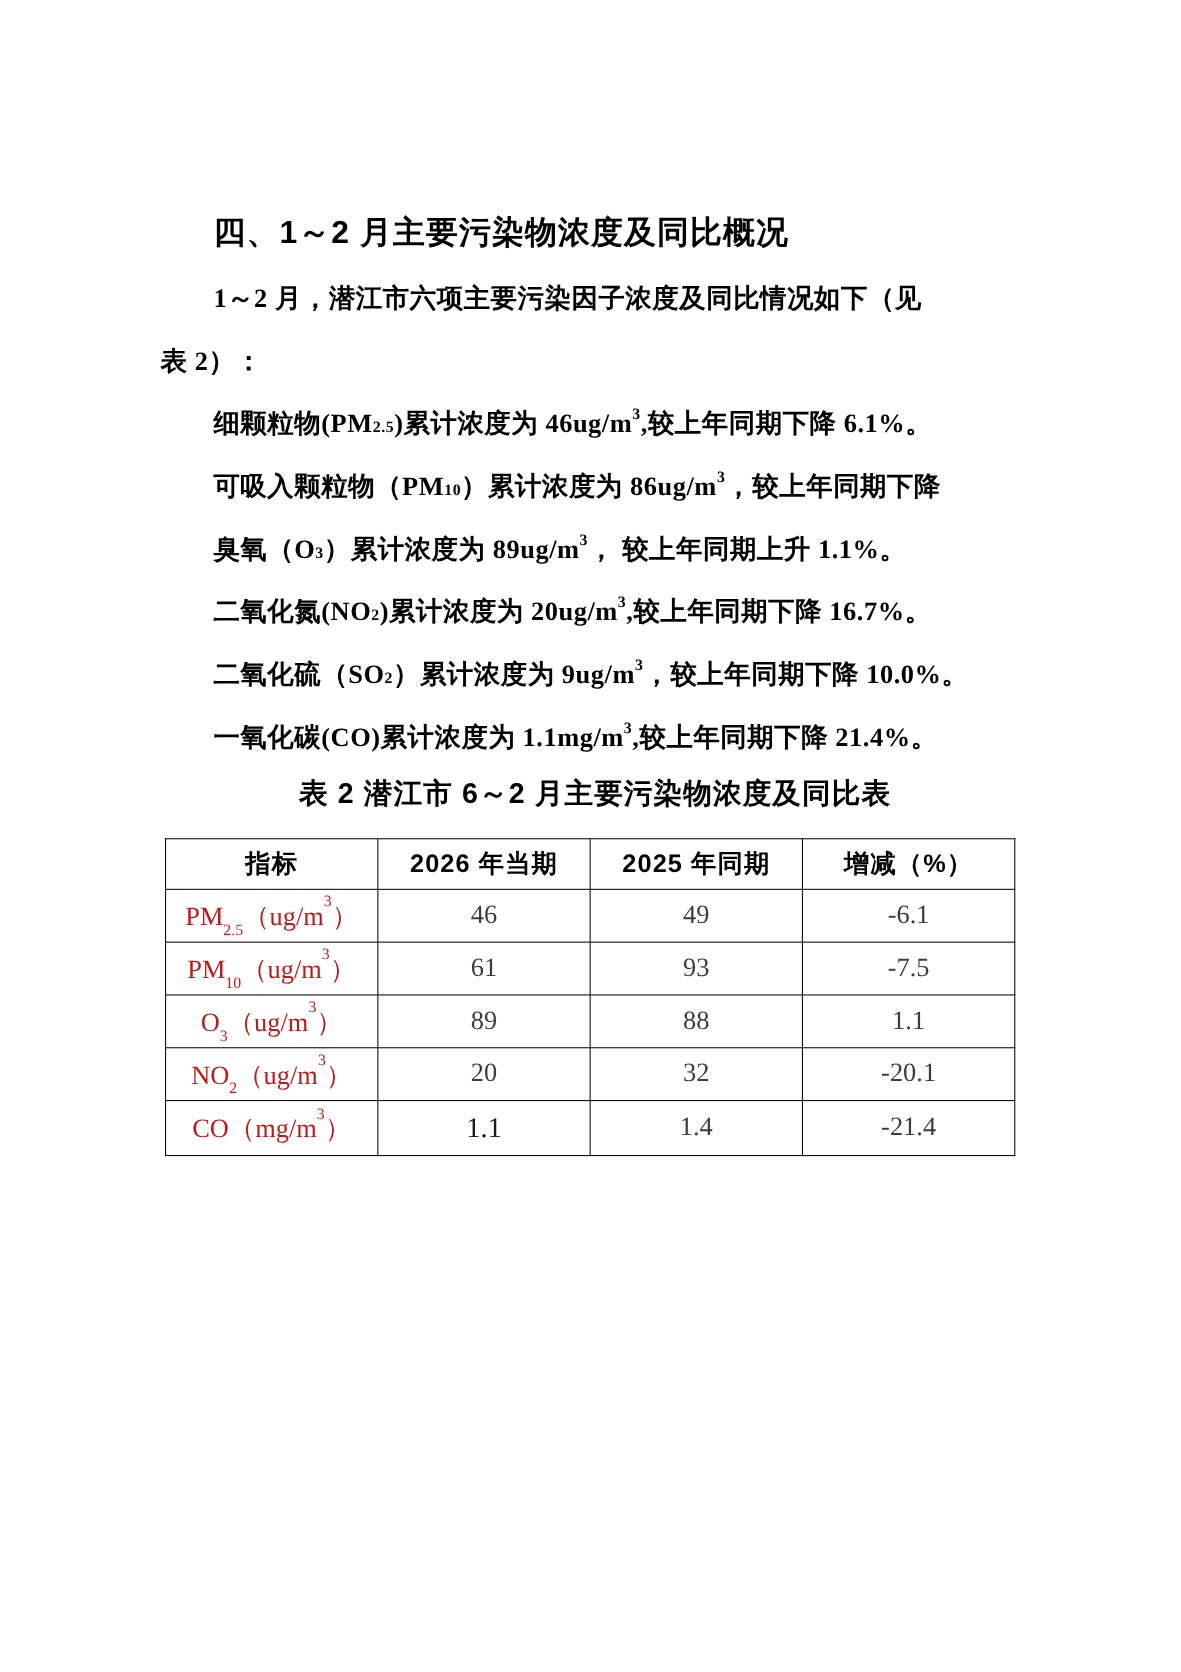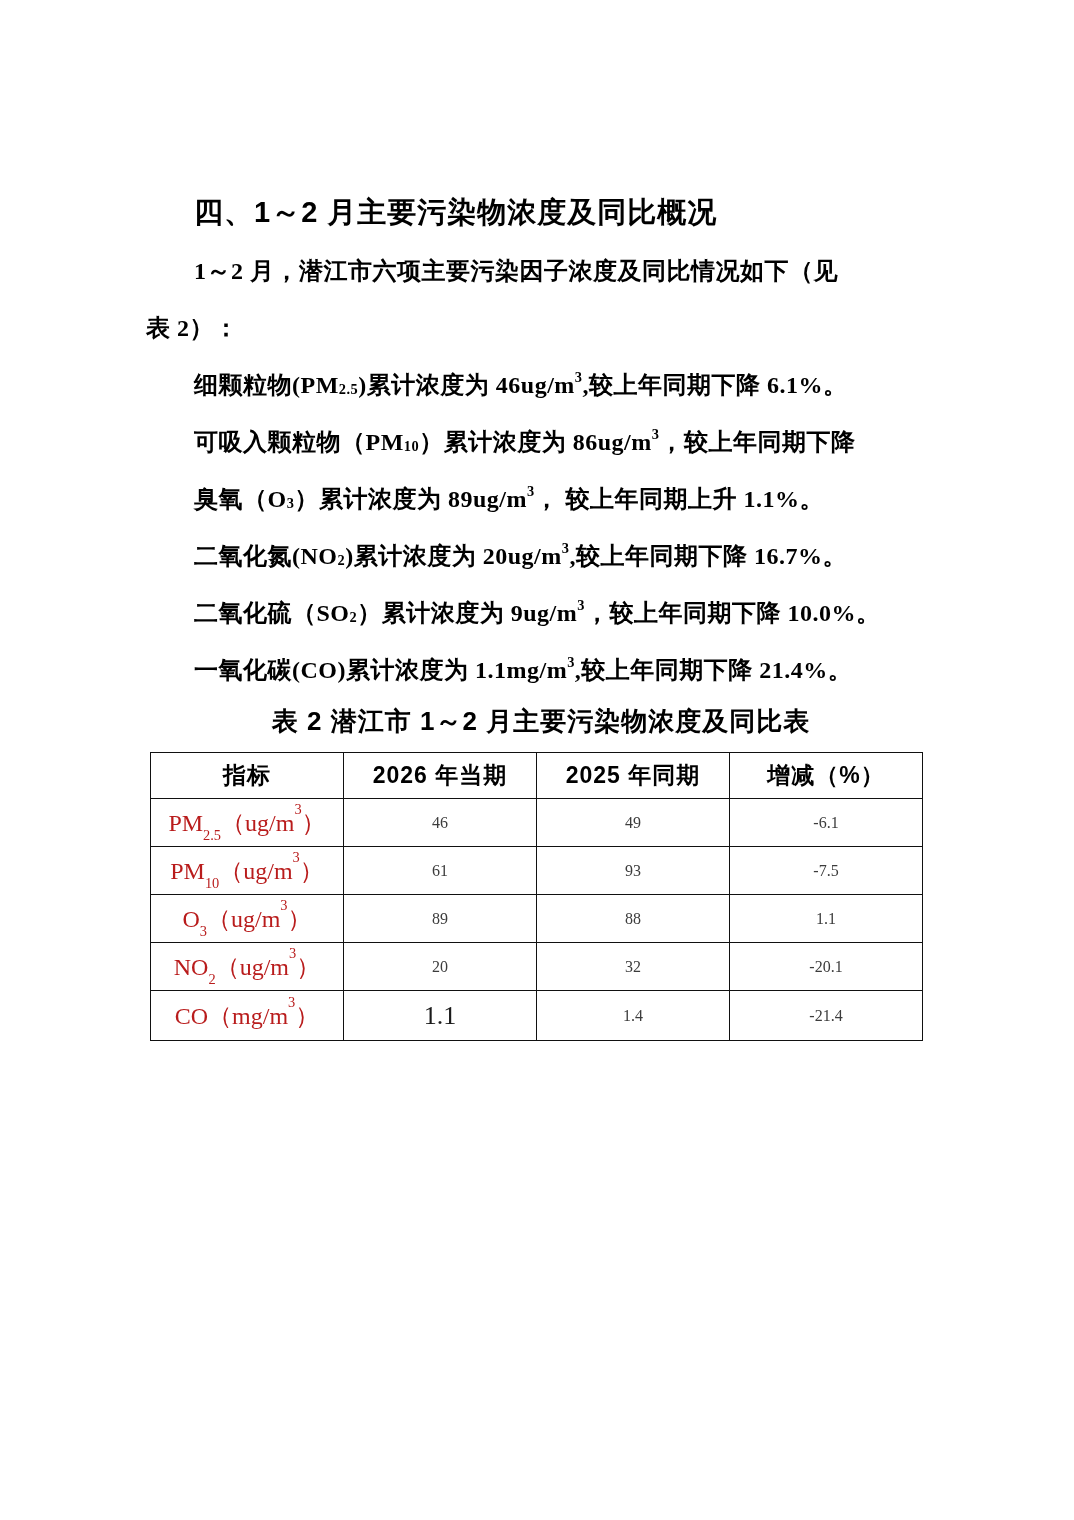"表 2 潜江市 1～2 月主要污染物浓度及同比表" div.table-caption { text: 1 -> 6 }
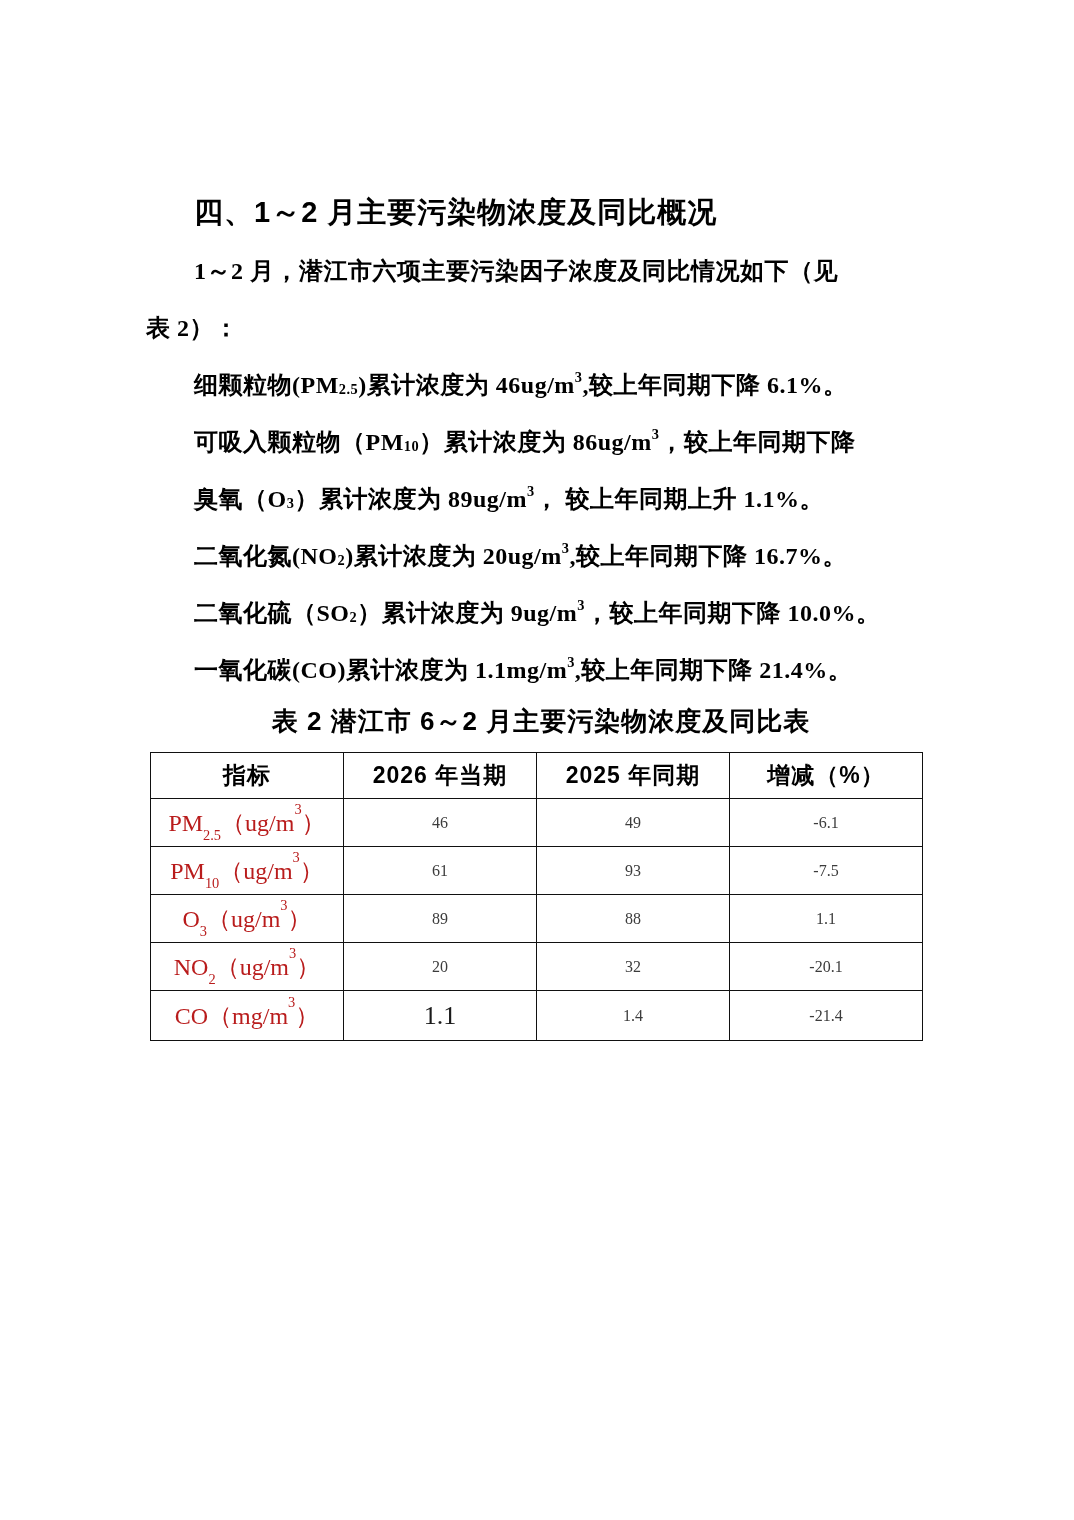"指标" table.data-table { margin: 10px 0 0 4px -> 20px 0 0 4px }
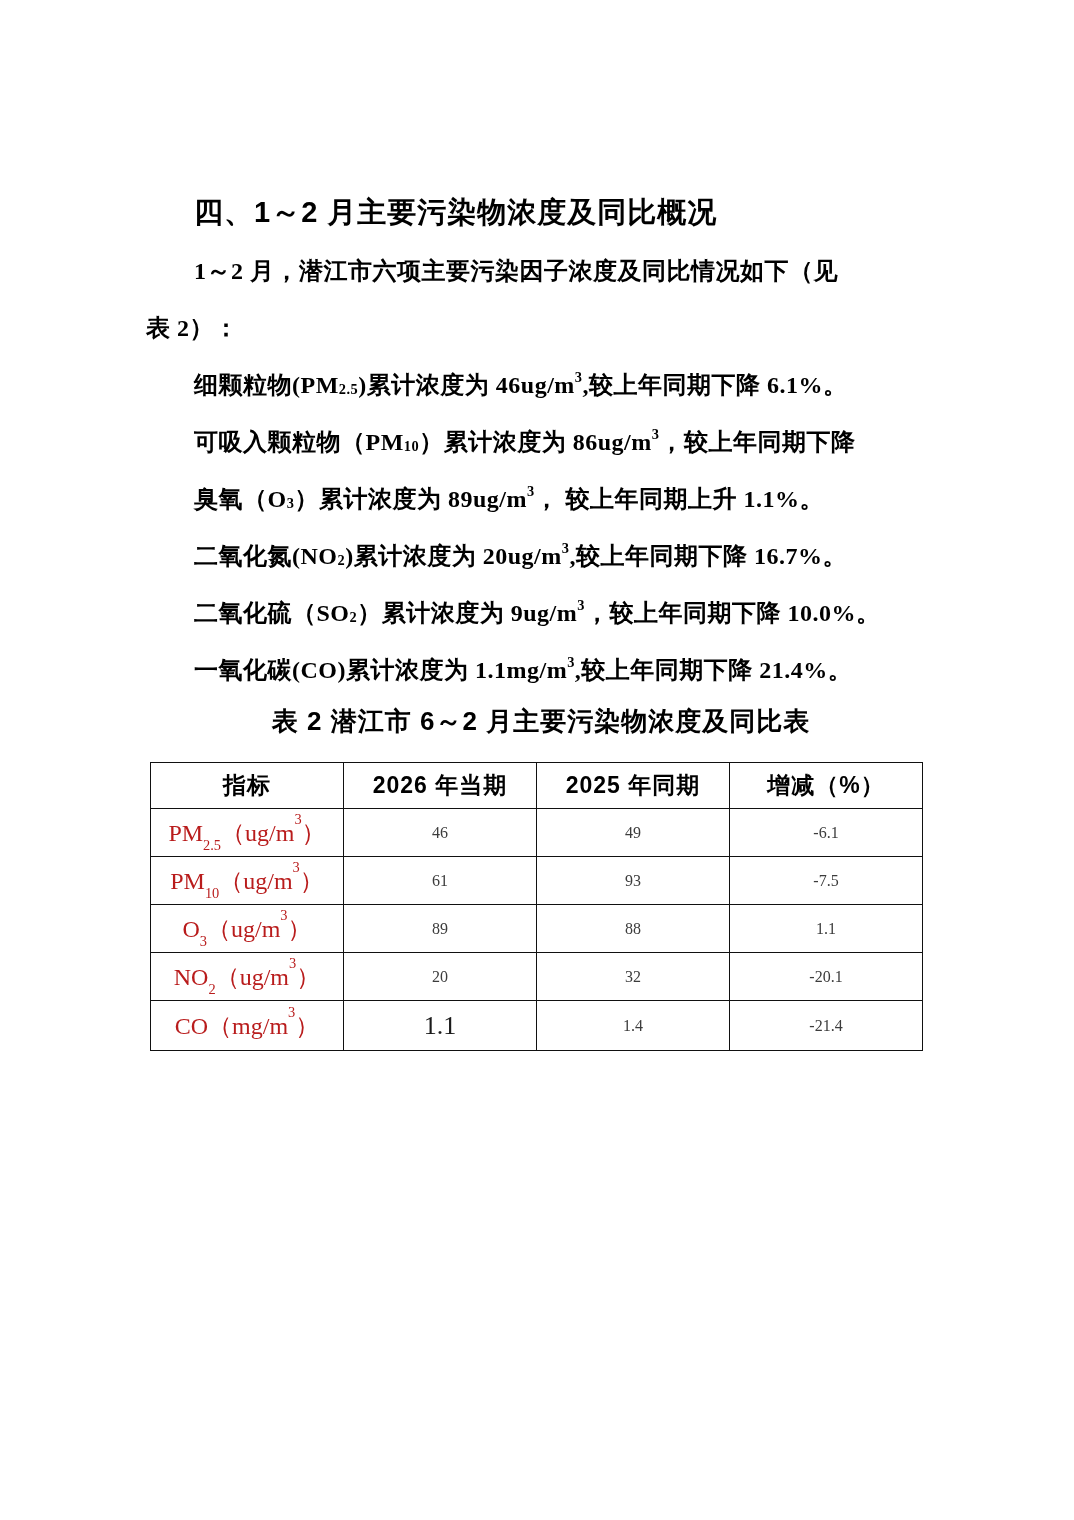"46" td.value { font-size: 16px -> 24px }
